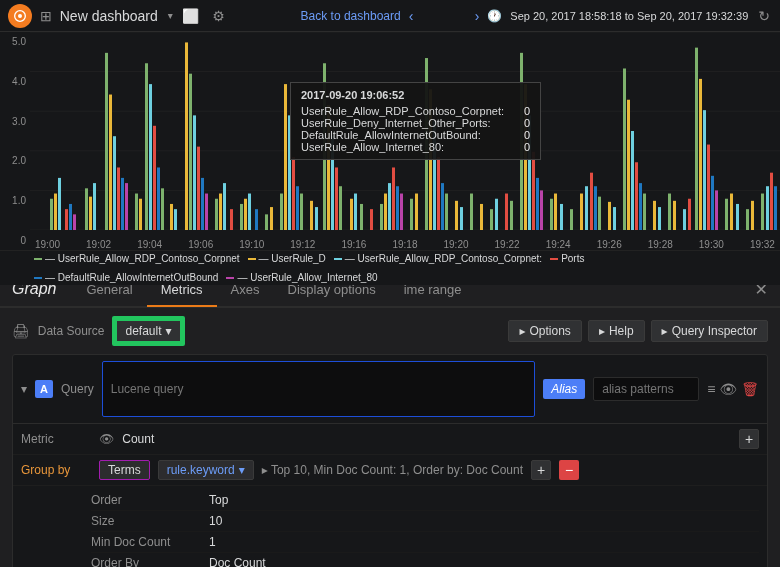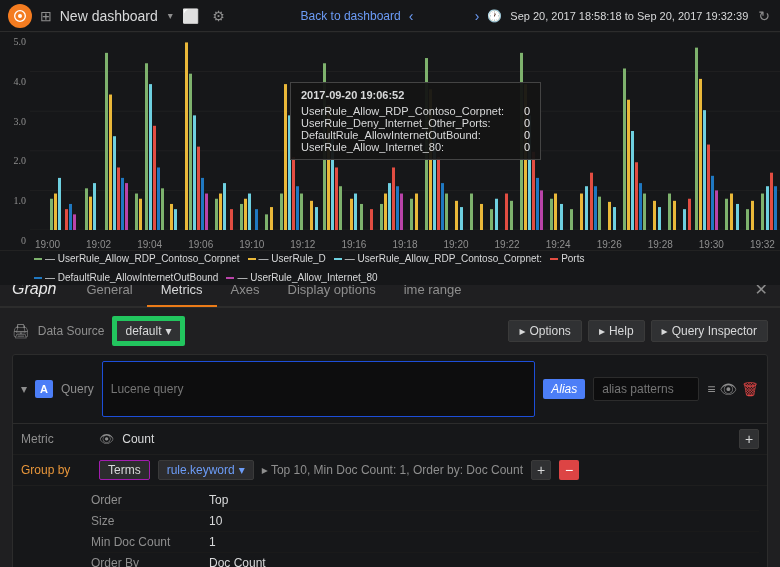"5.0" .y-label { font-family: Liberation Serif, serif -> none }
